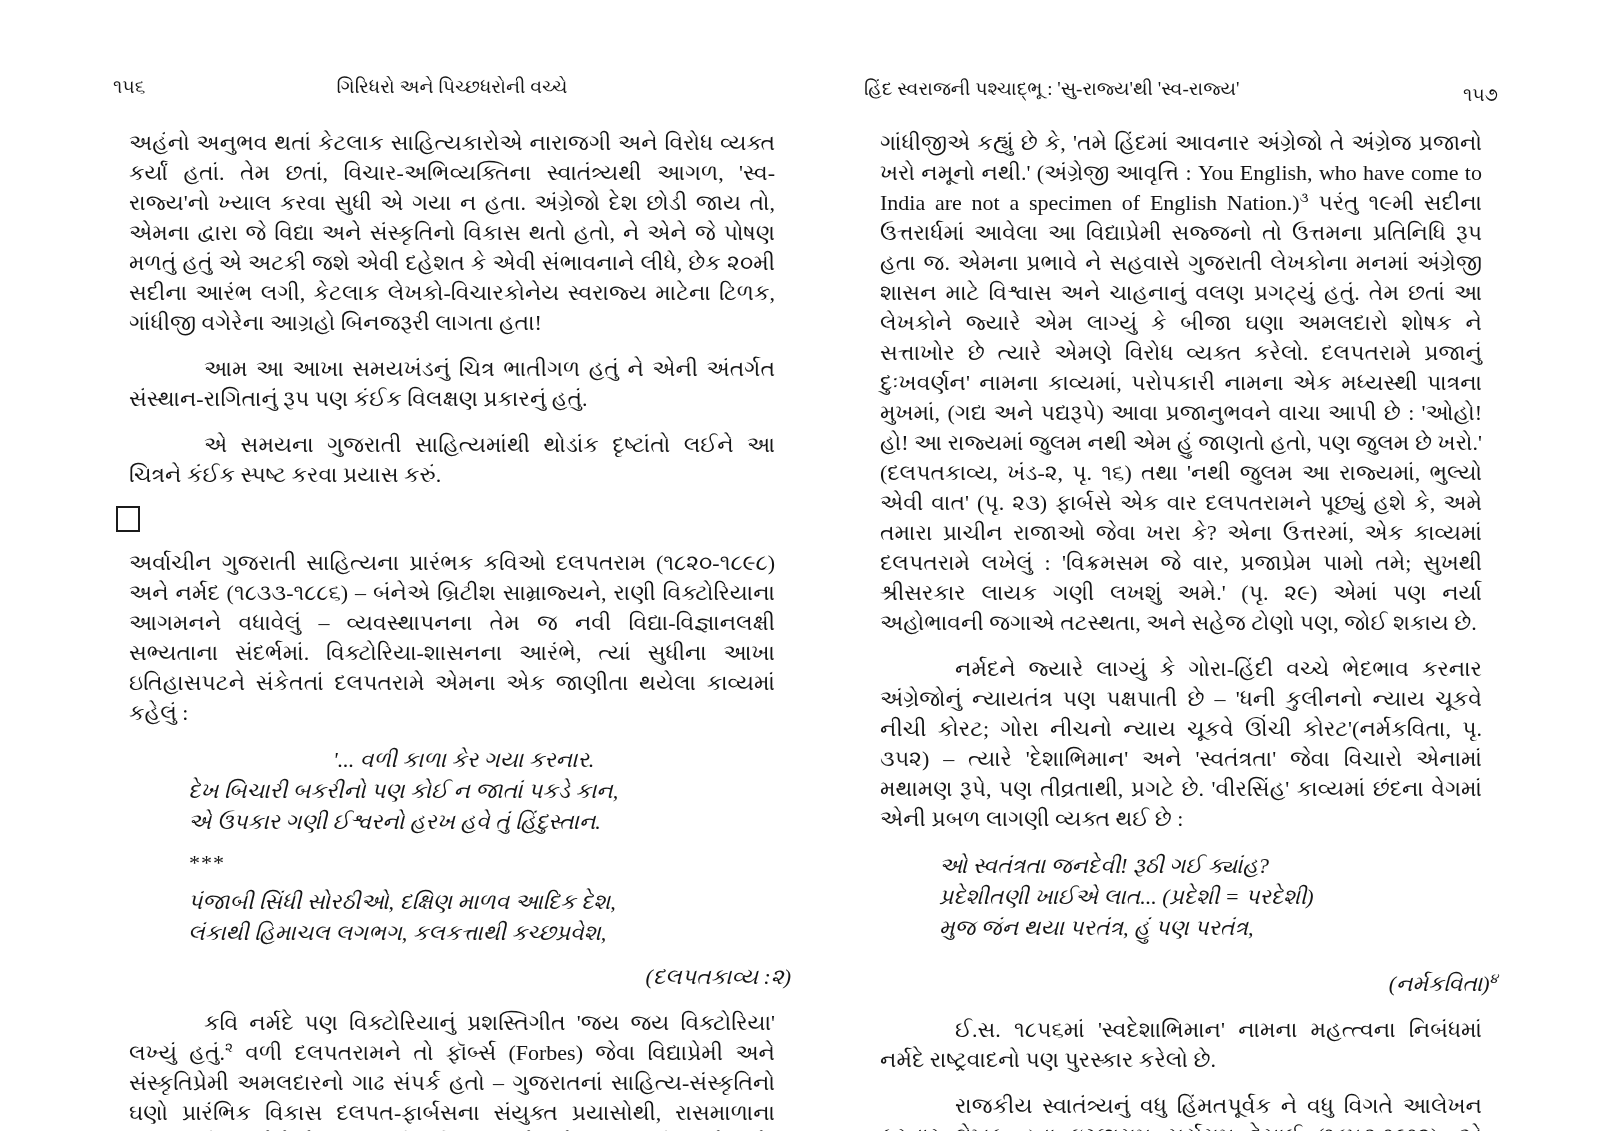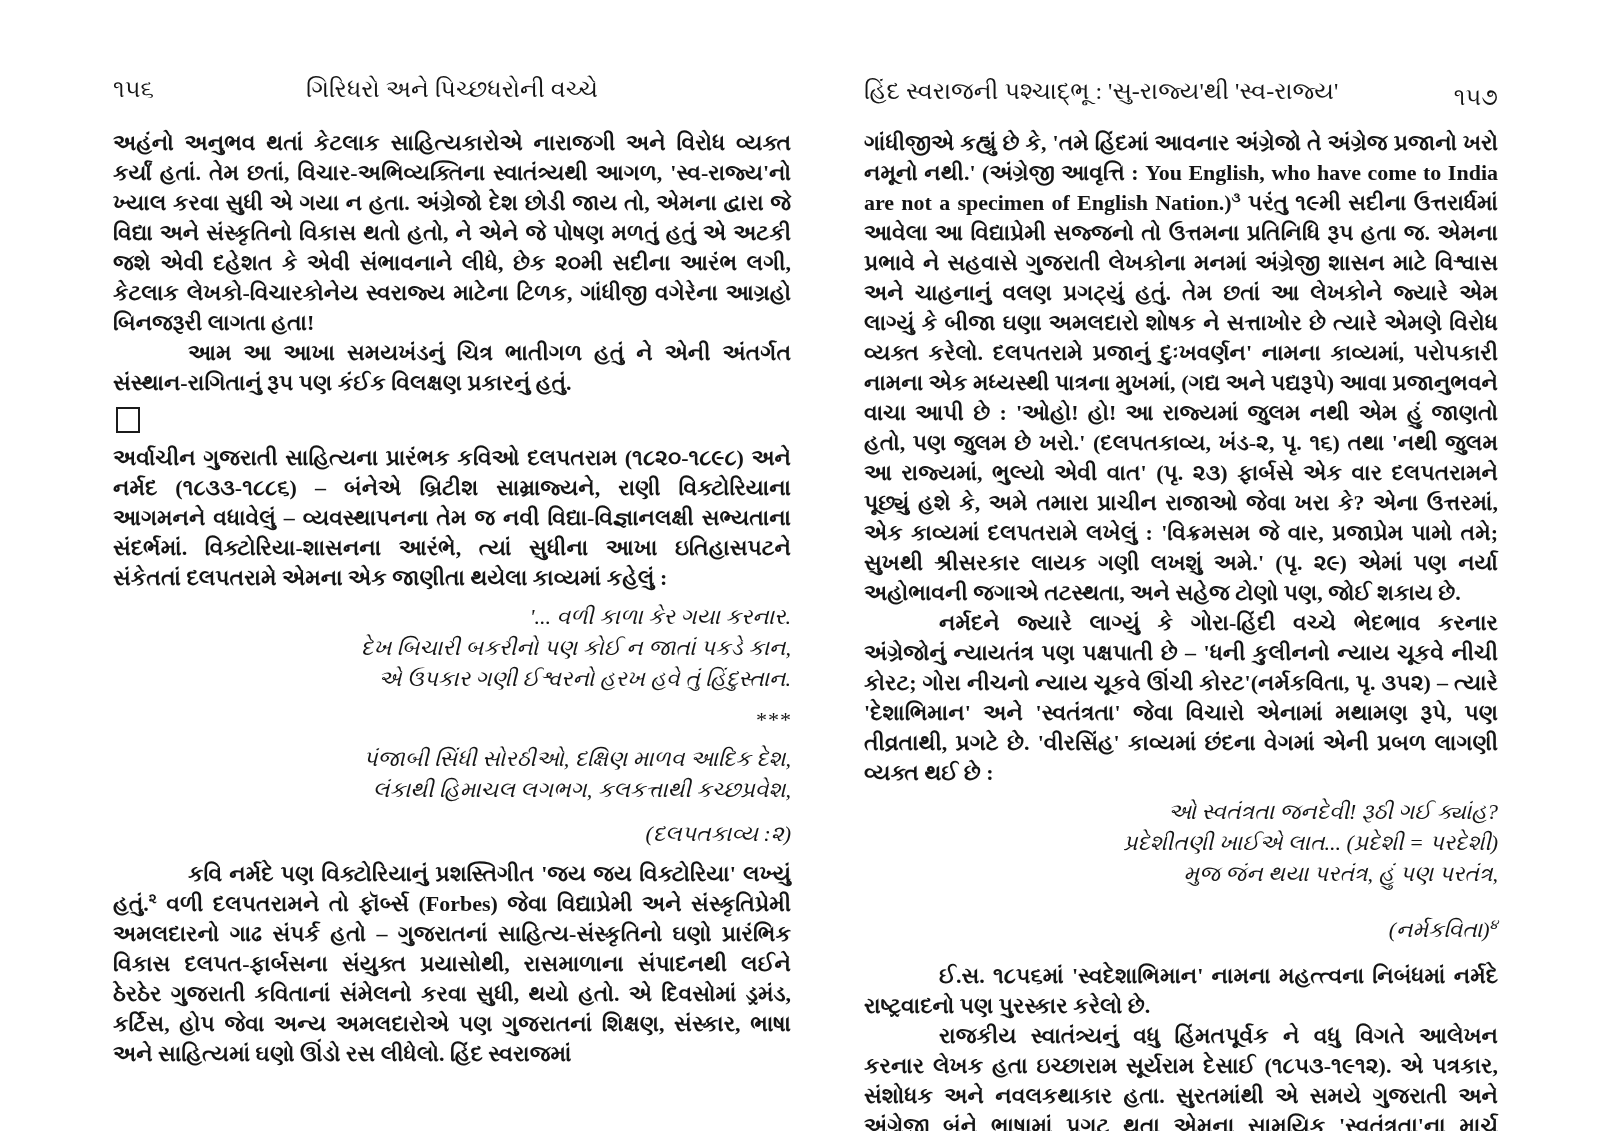"૧૫૬" .page-header { font-size: 24px -> 19px }
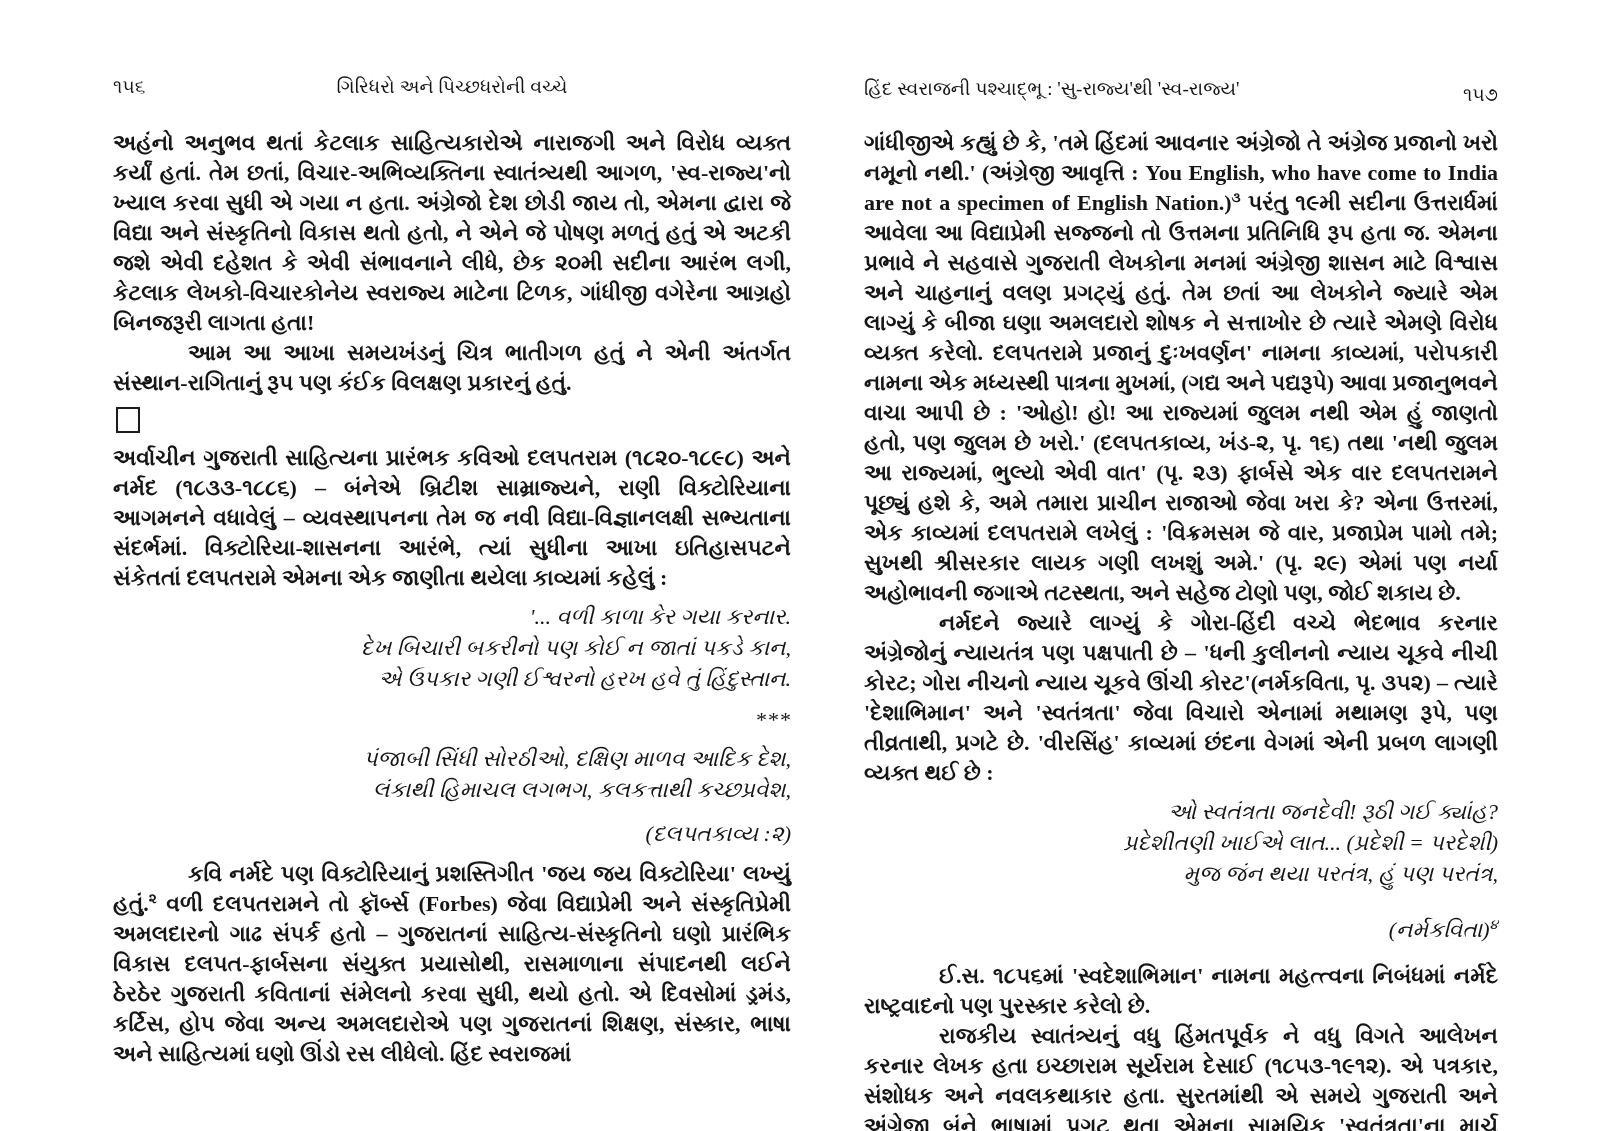"અહંનો અનુભવ થતાં કેટલાક સાહિત્યકારોએ" p.para { font-weight: bold -> none; margin: 0 -> 16px }
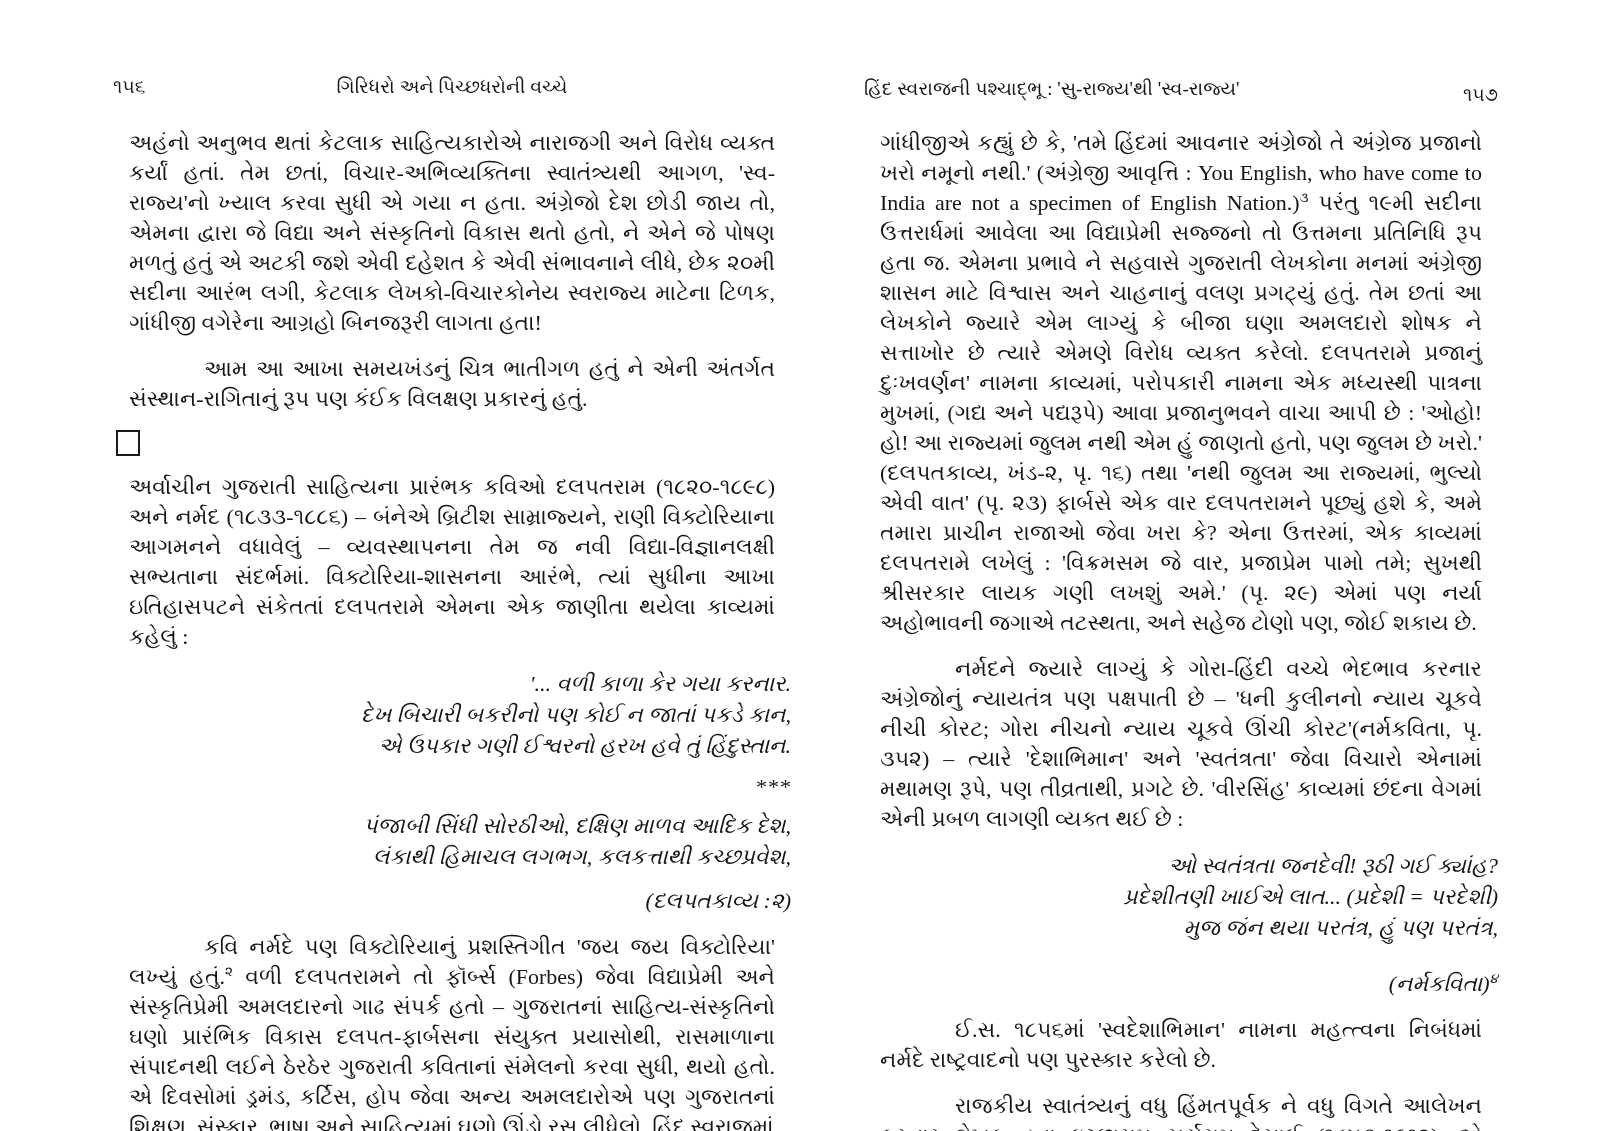"એ સમયના ગુજરાતી સાહિત્યમાંથી થોડાંક" p.para { html: none -> <p>એ સમયના ગુજરાતી સાહિત્યમાંથી થોડાંક દૃષ્ટાંતો લઈને આ ચિત્રને કંઈક સ્પષ્ટ કરવા પ્રયાસ કરું.</p> }
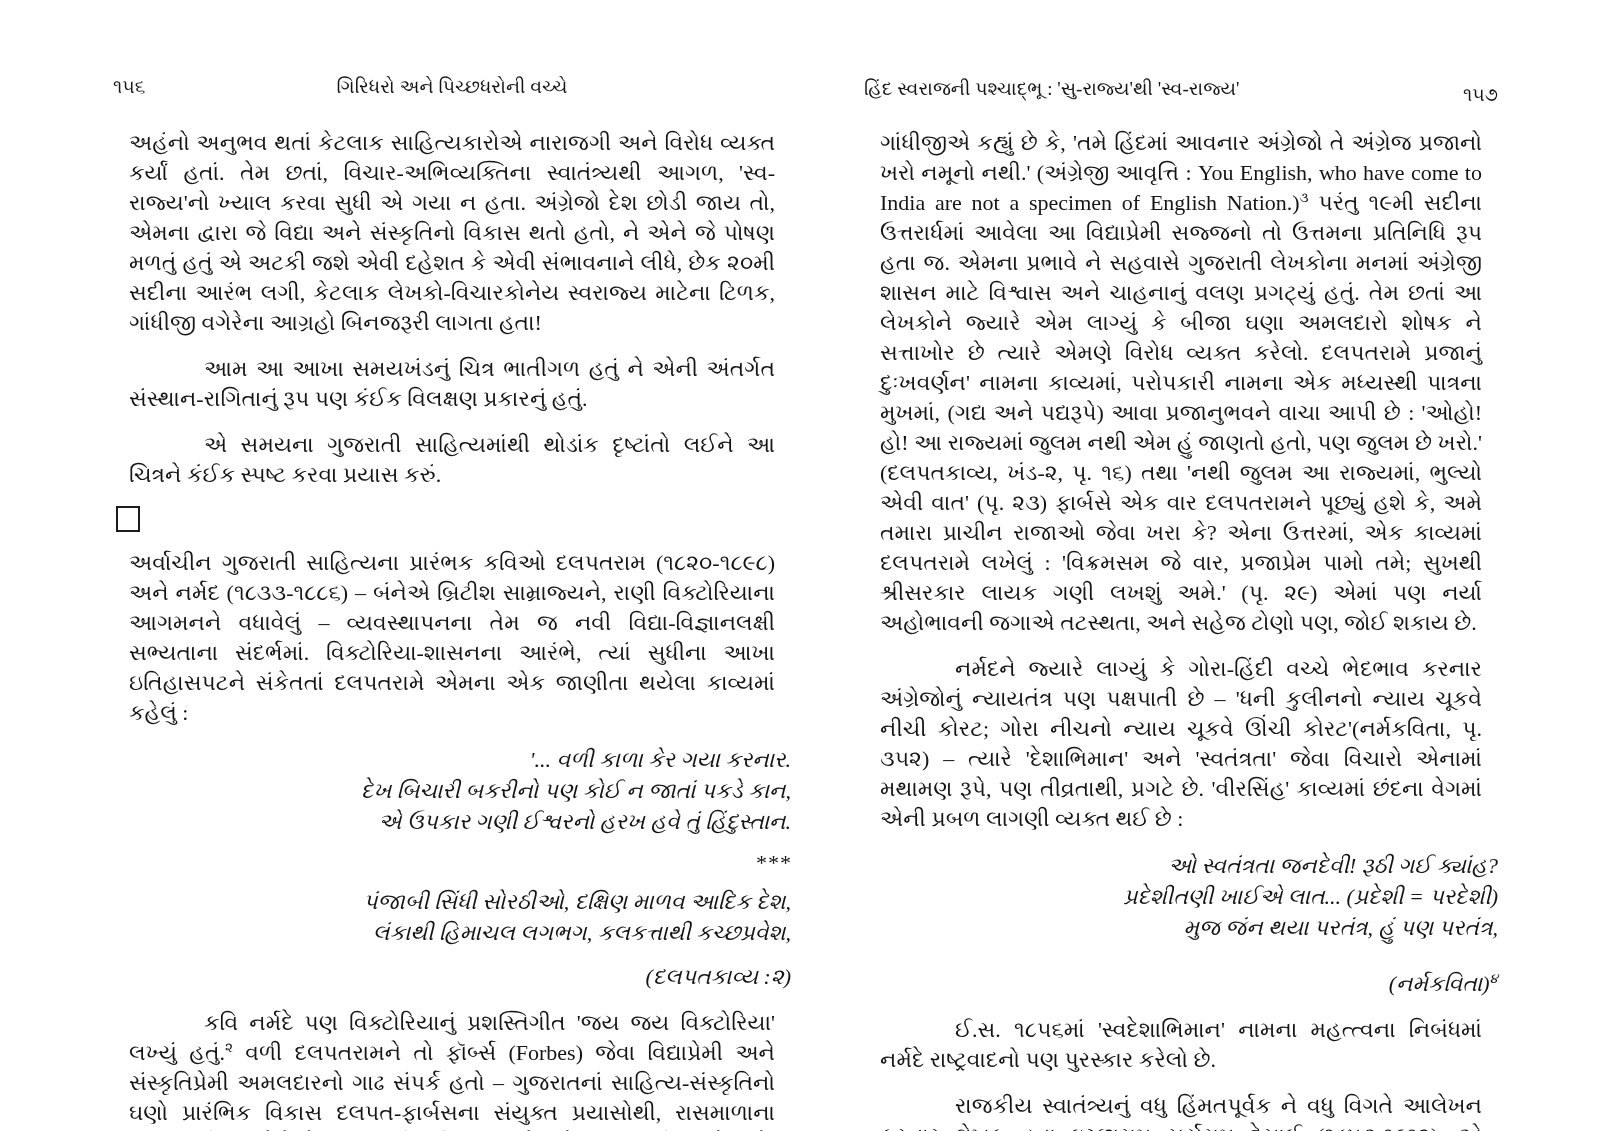"'... વળી કાળા કેર ગયા" .verse { text-align: right -> left }
